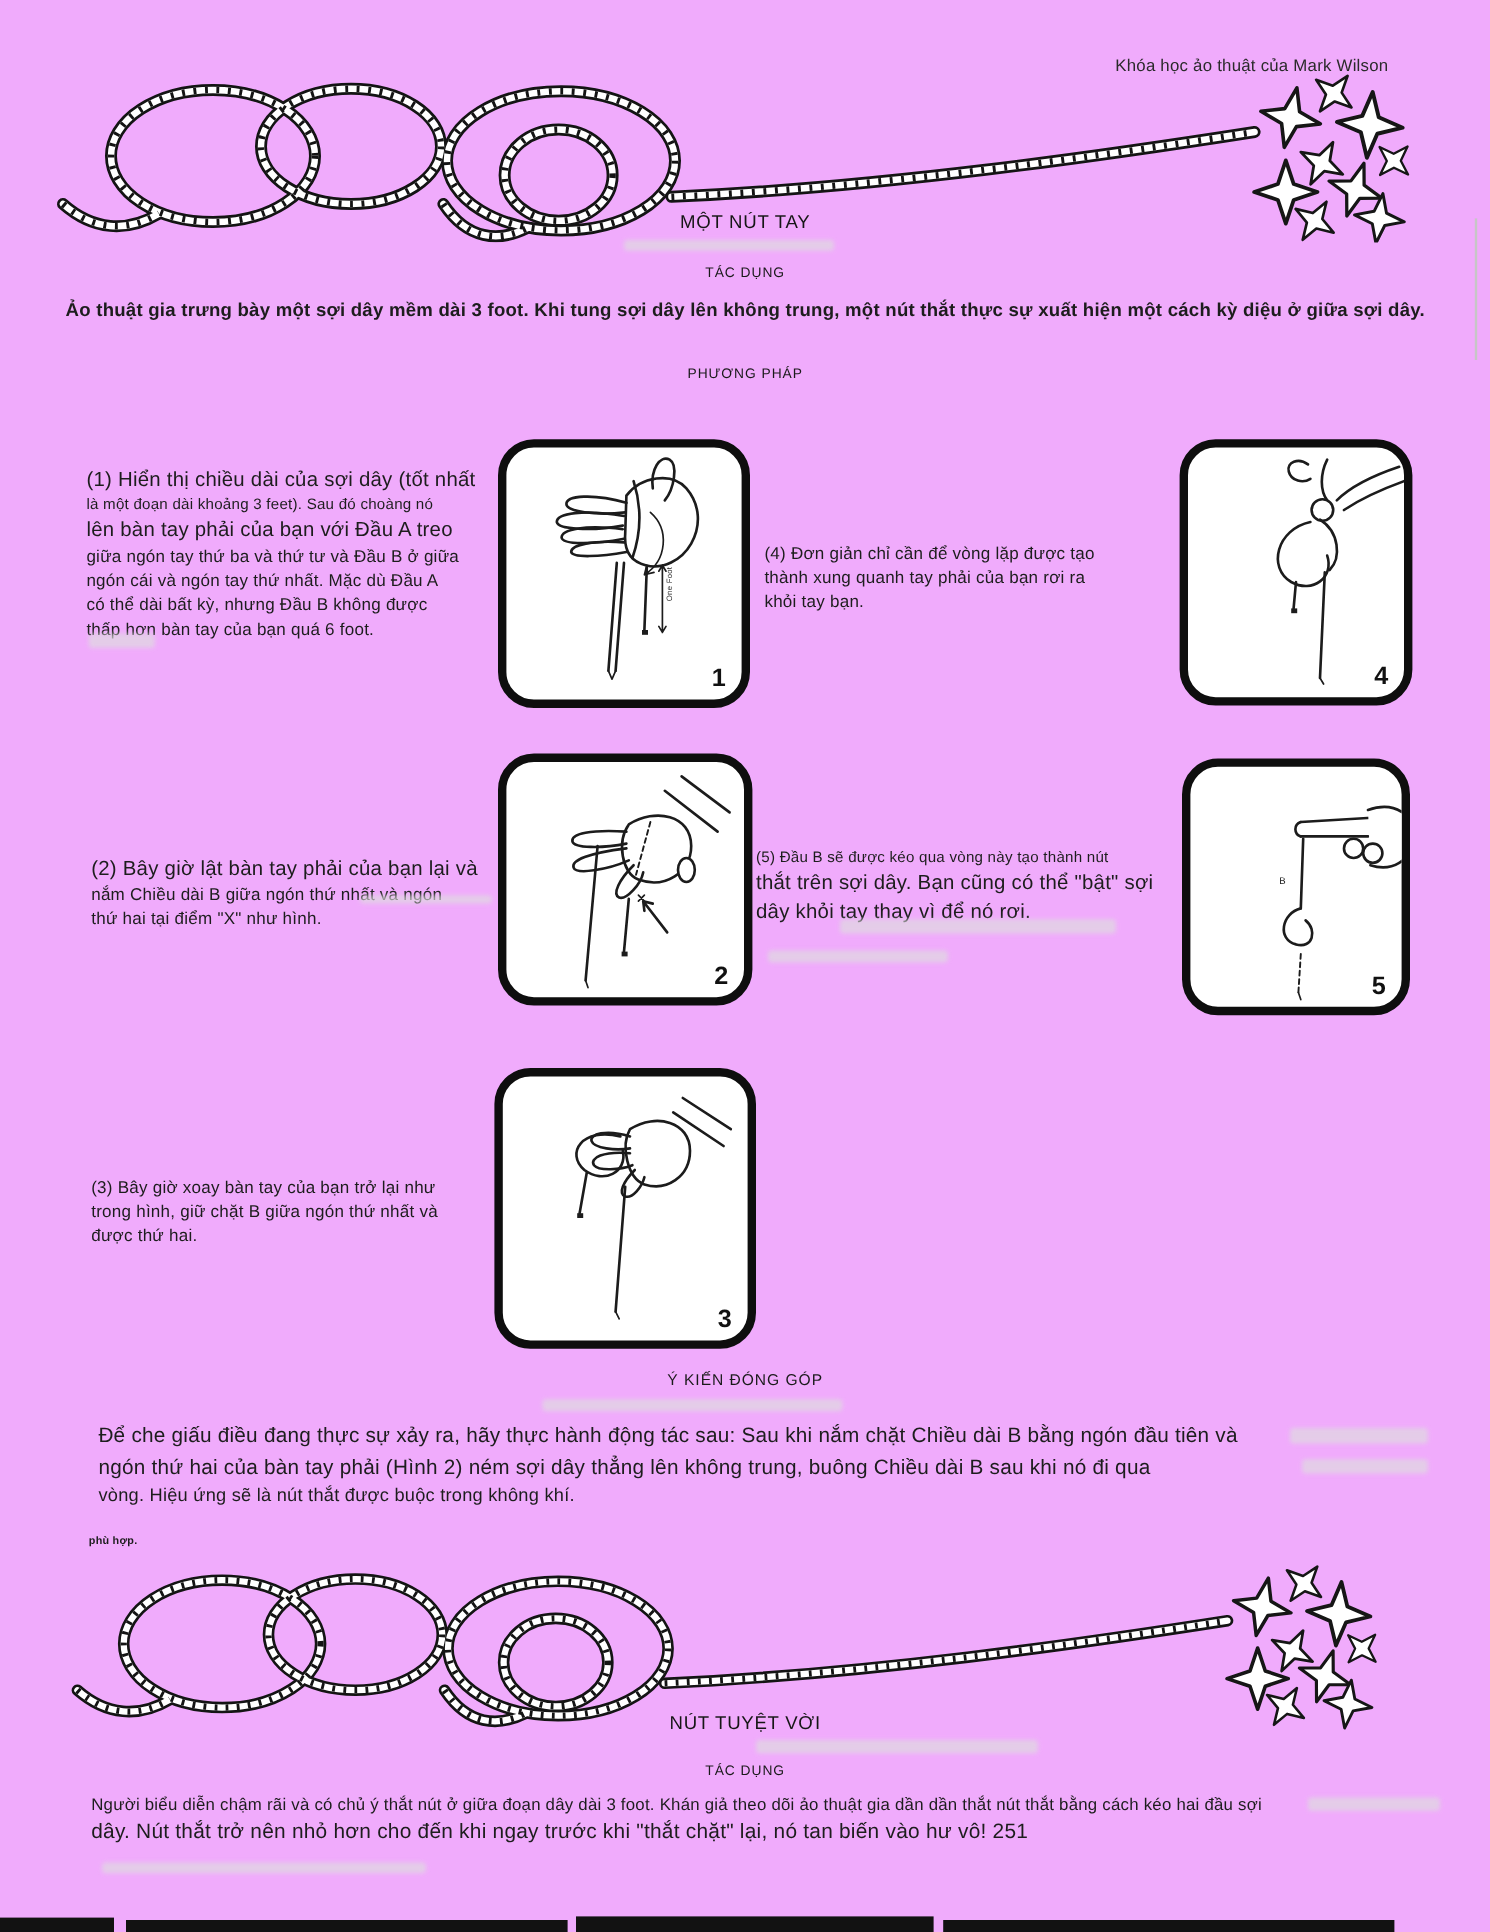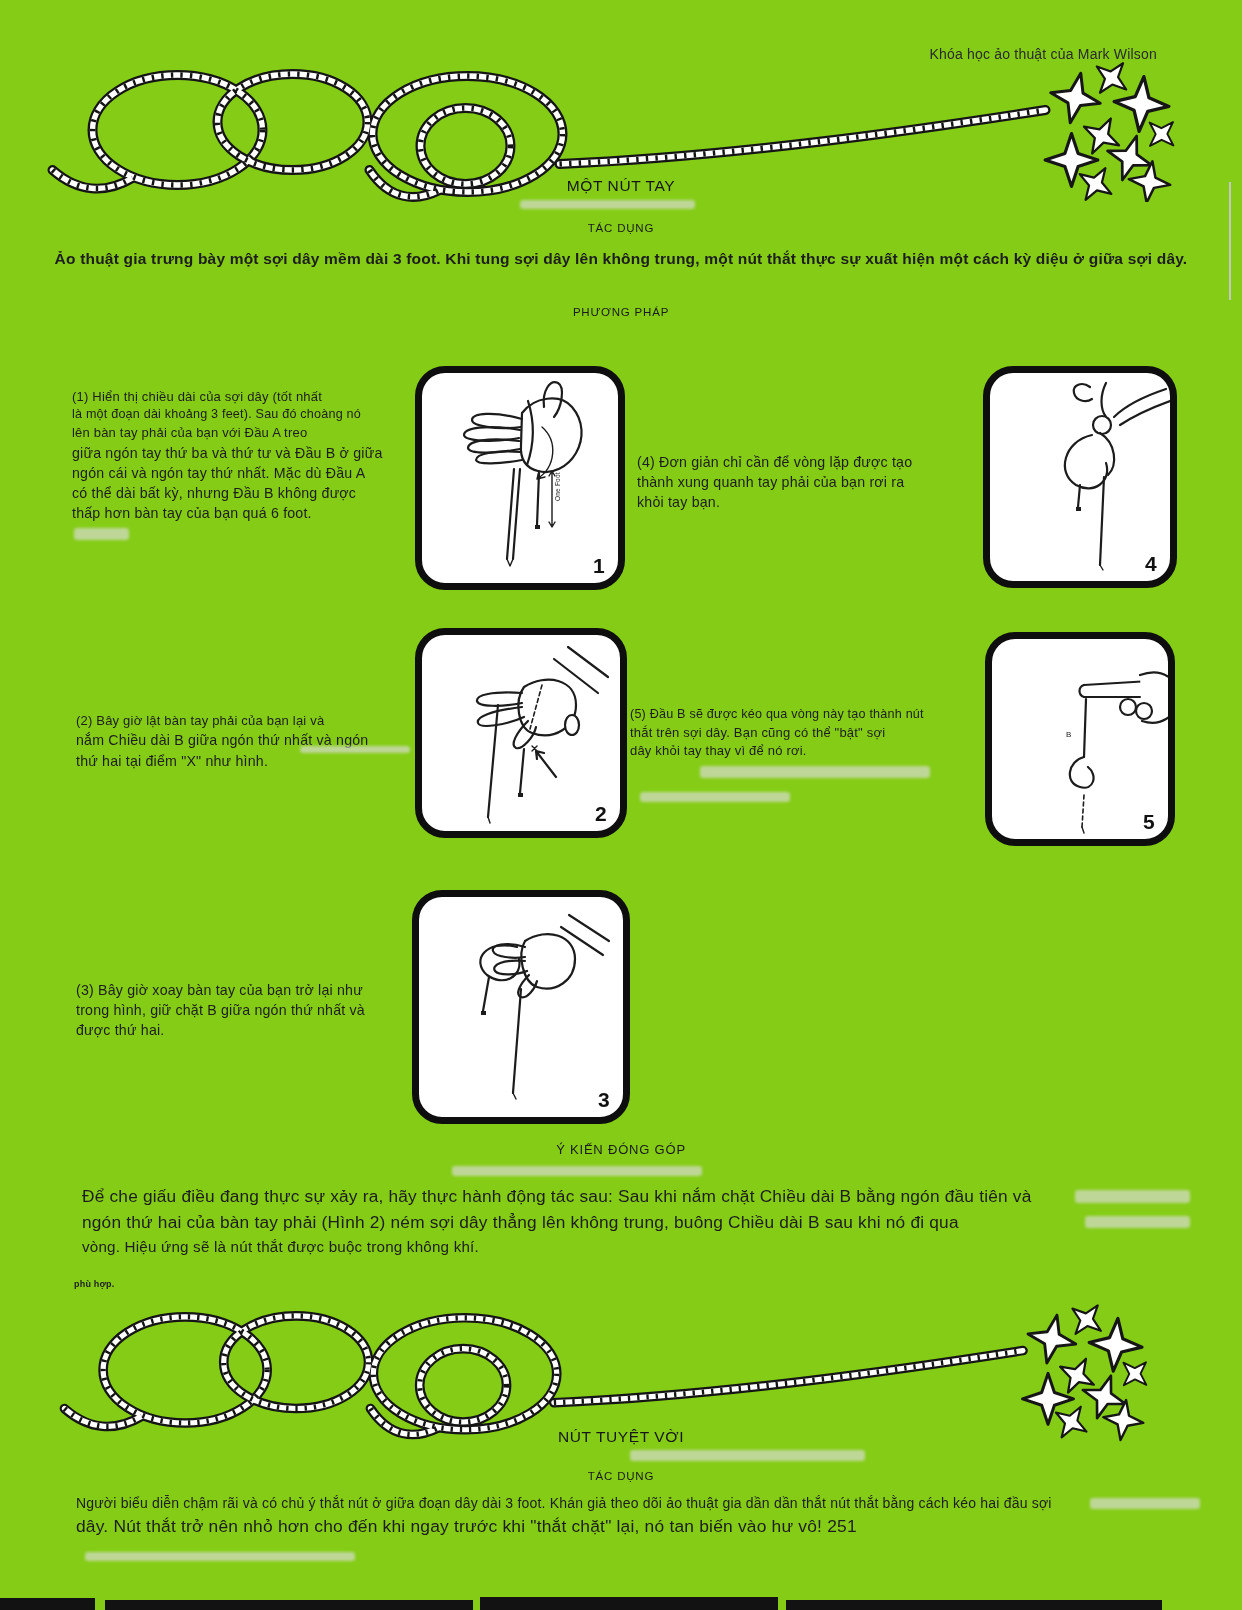"Khóa học ảo thuật của" .page { background: #84cc16 -> #f0abfc }
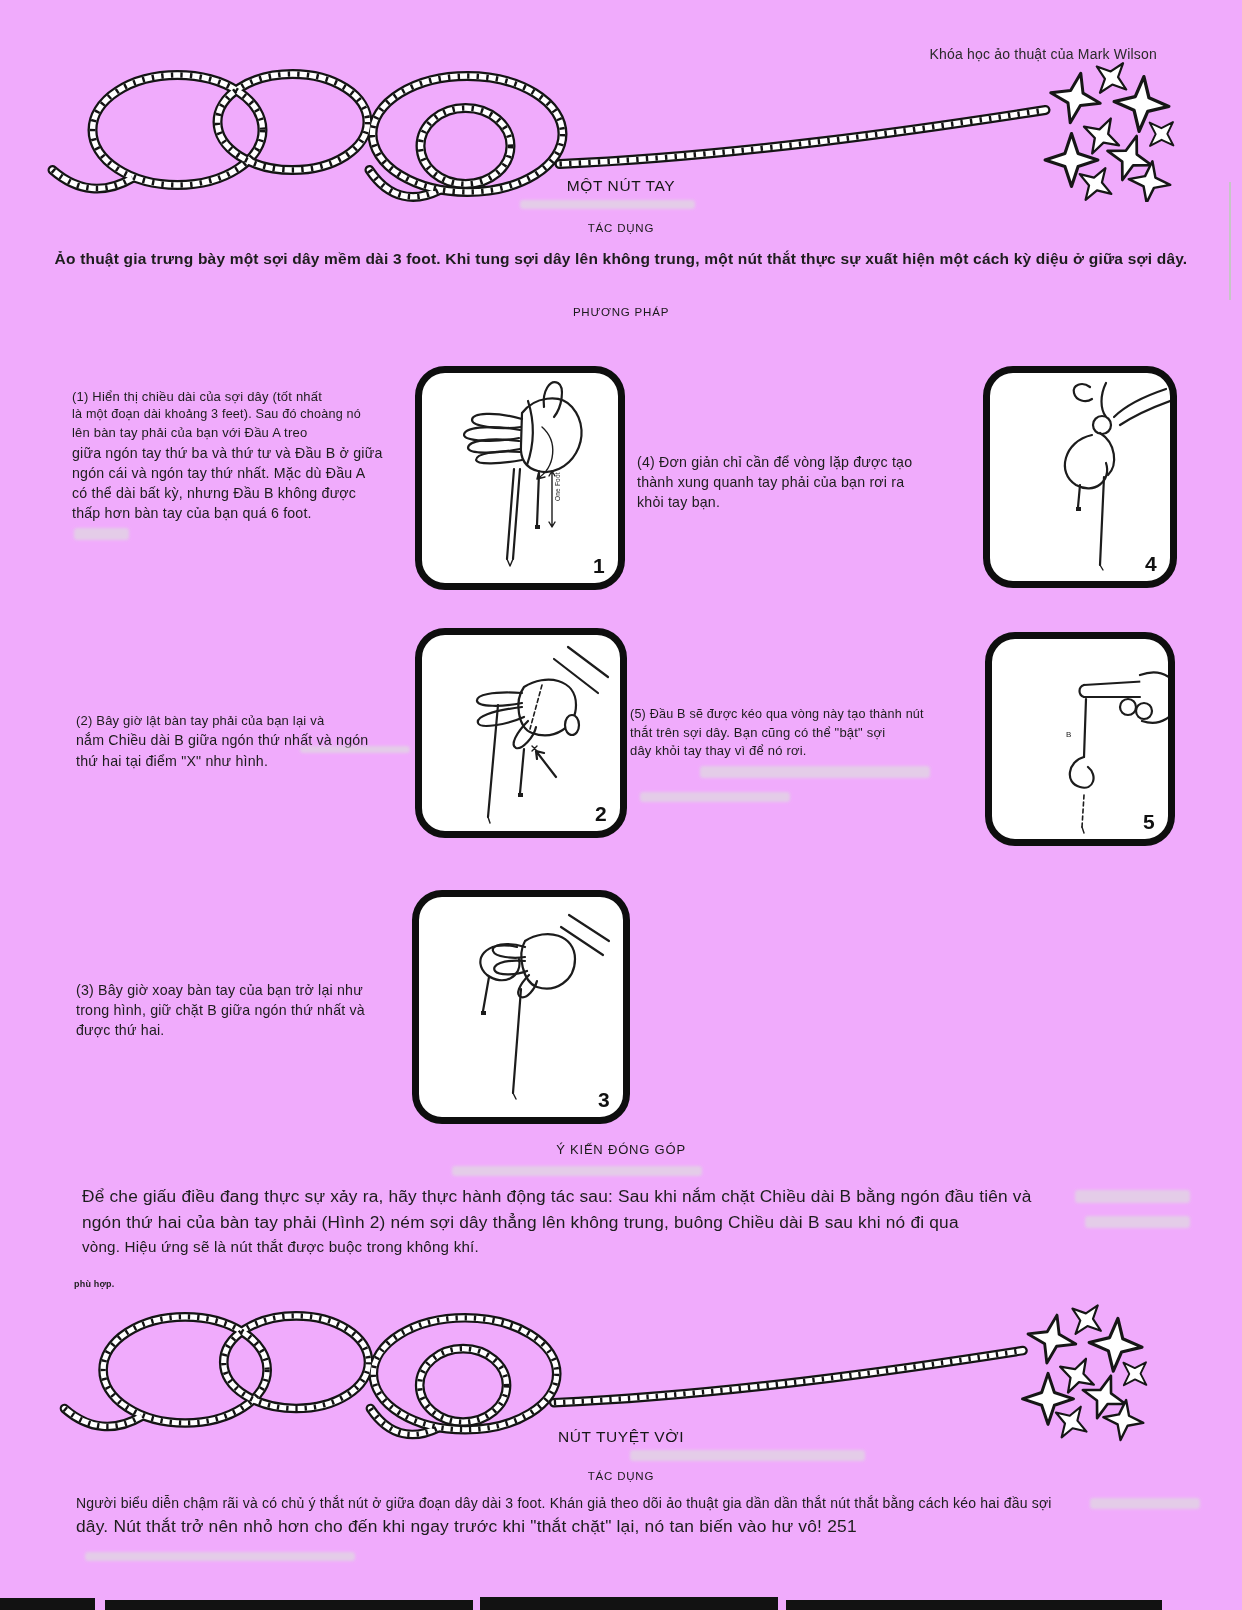"(1) Hiển thị chiều dài" .step .lg { font-size: 13px -> 17px }
